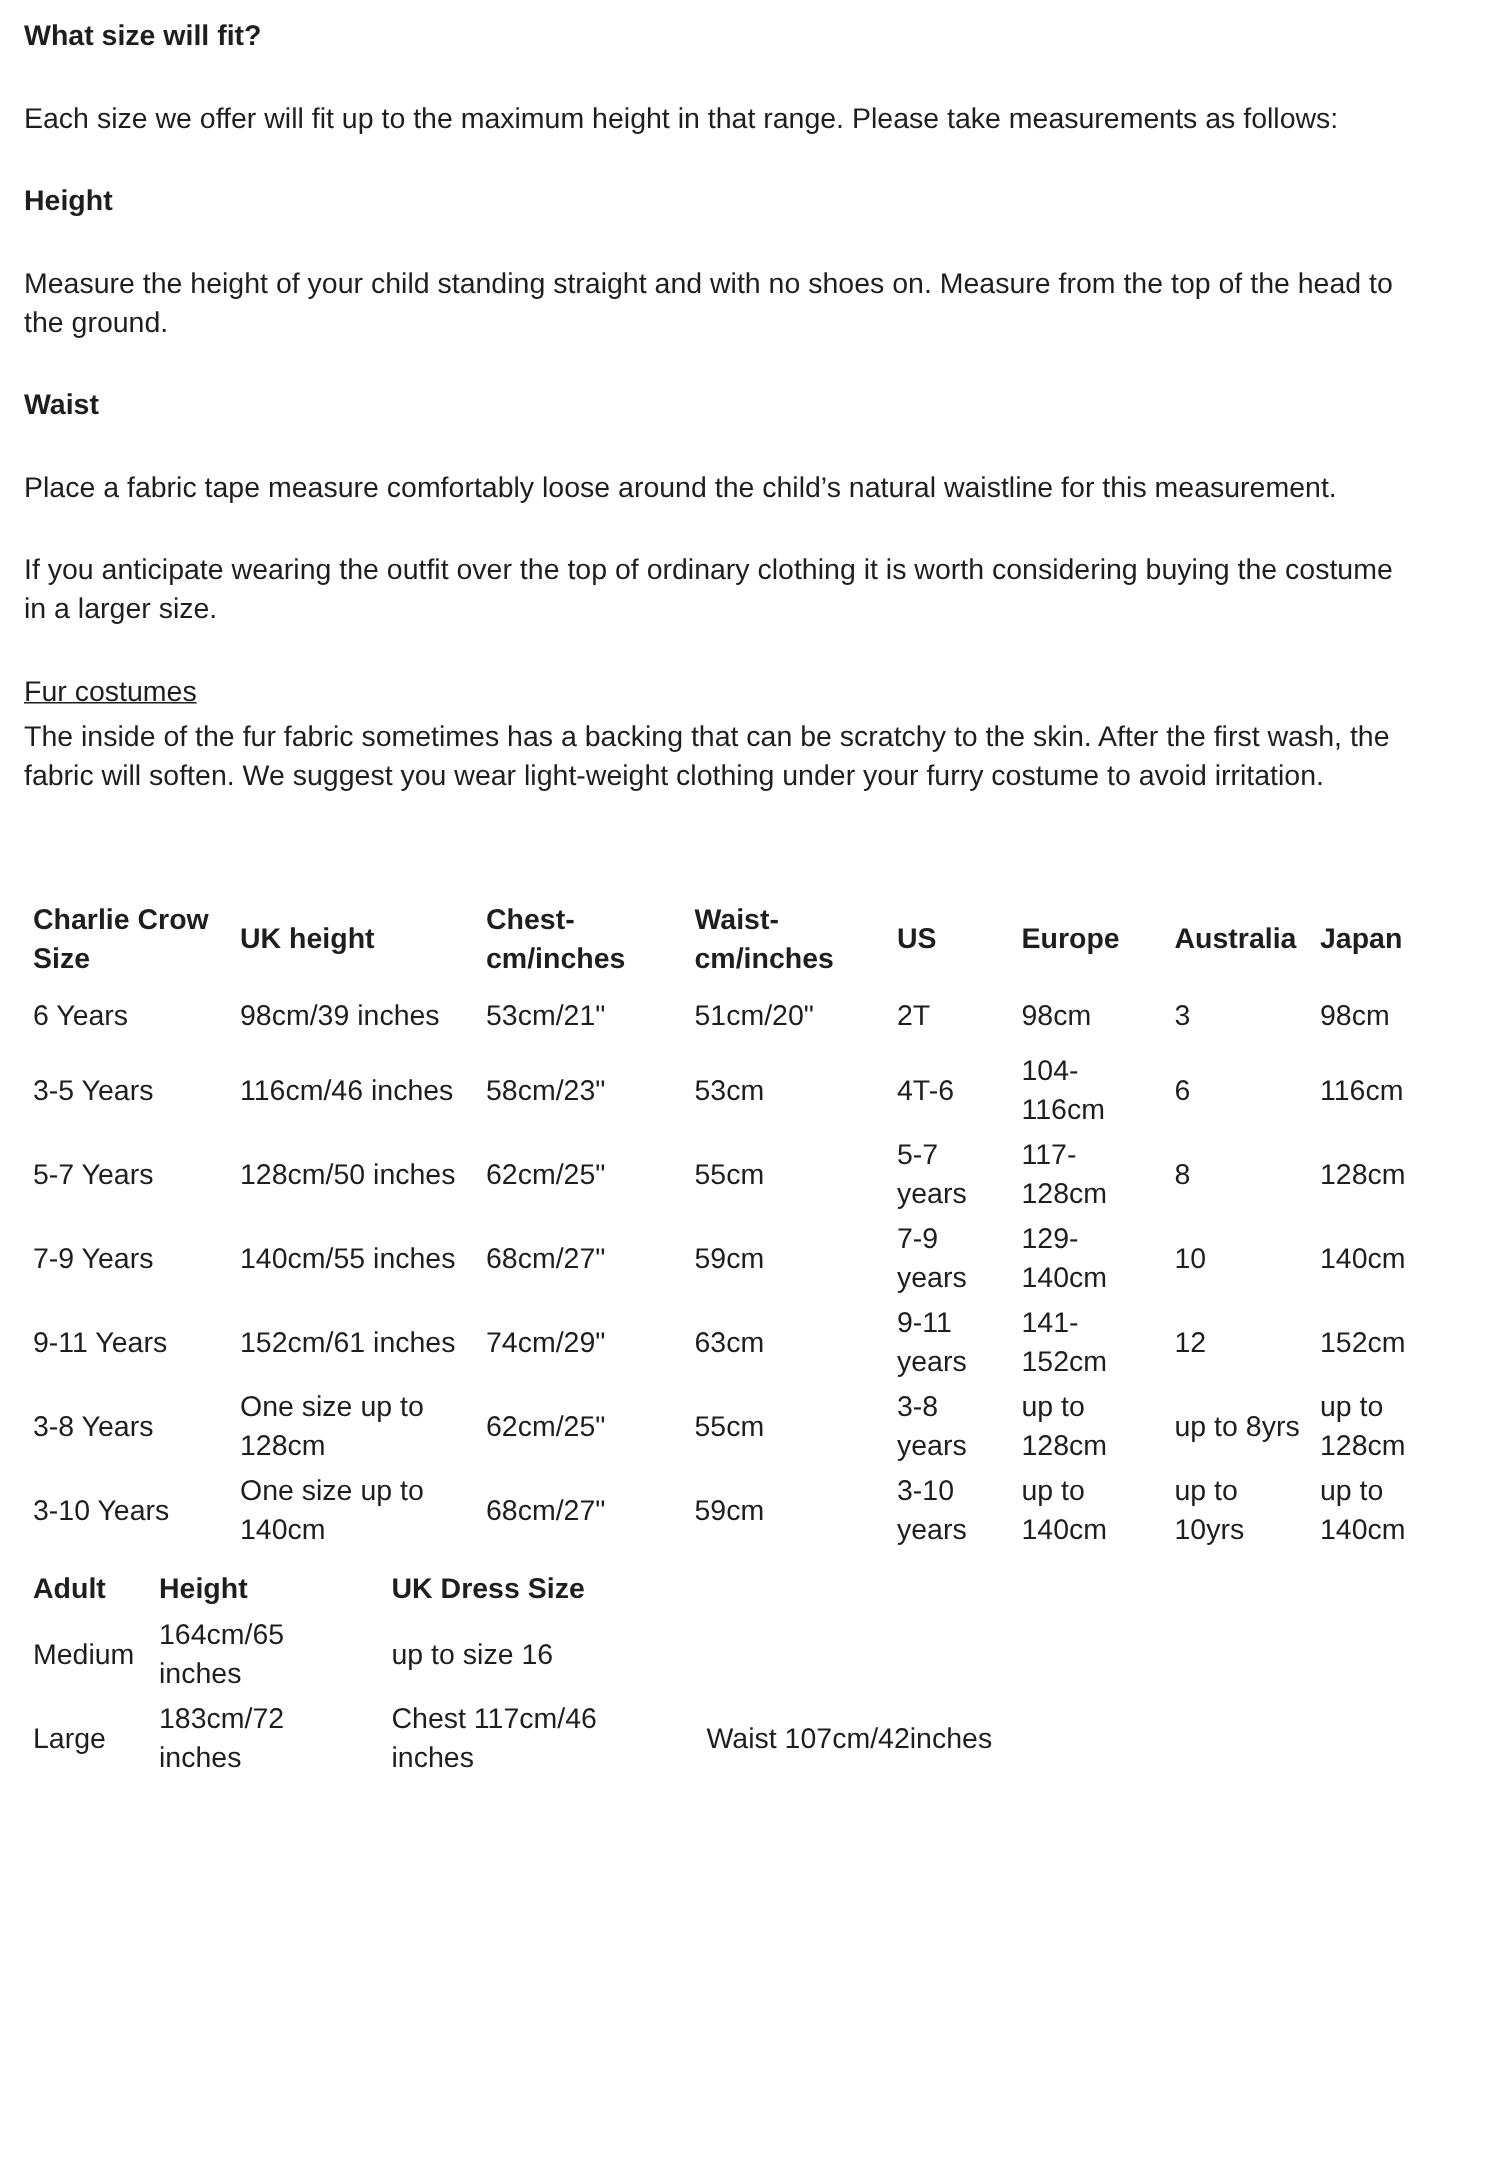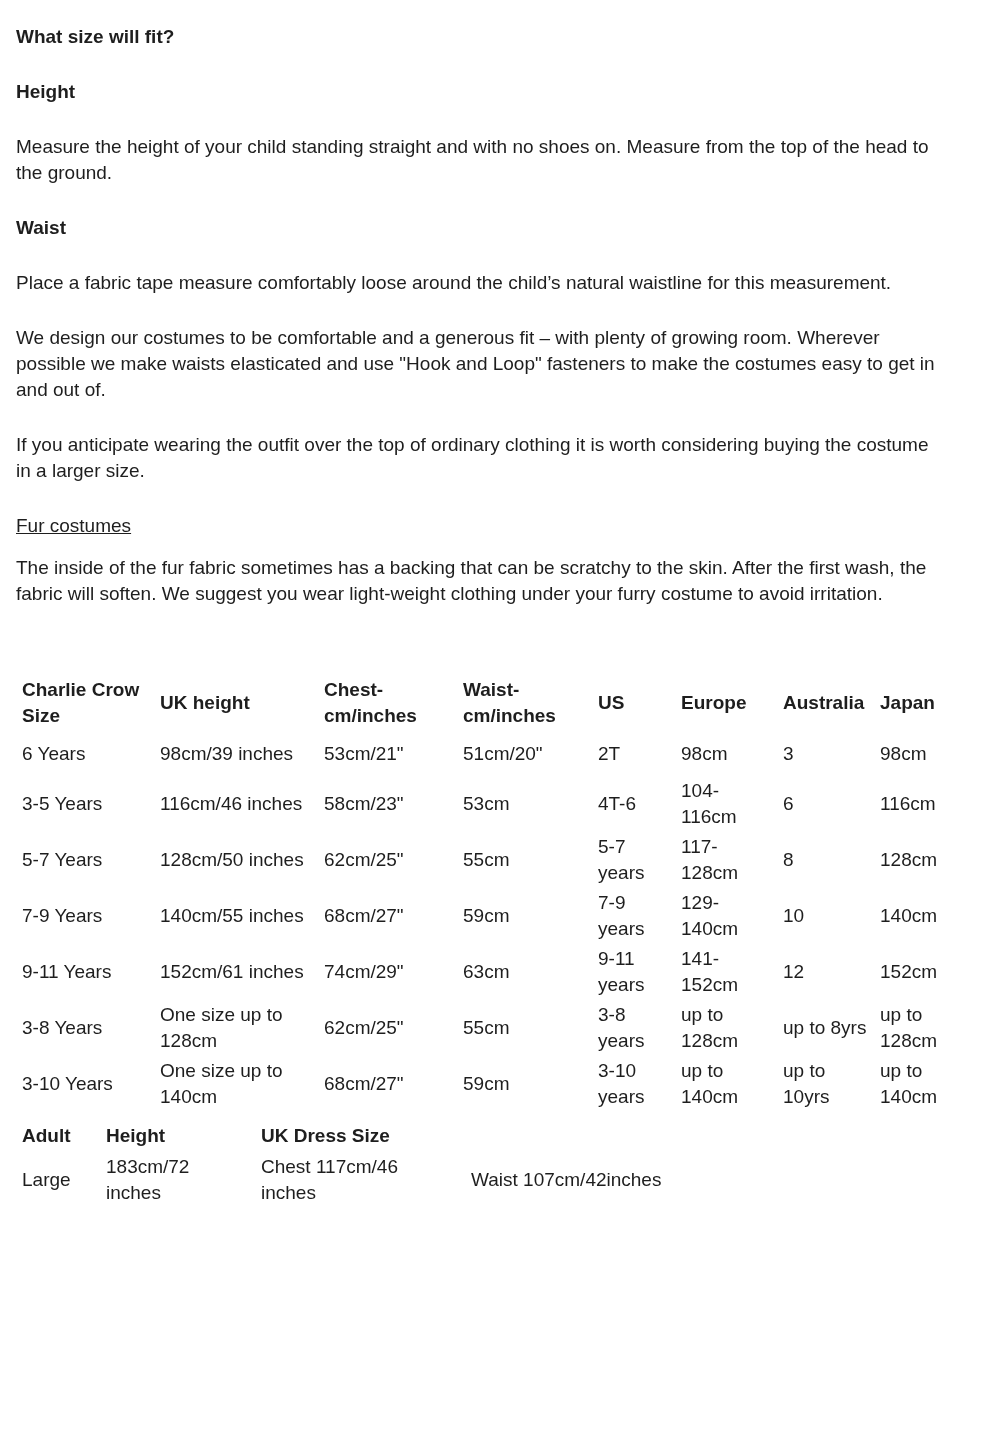"What size will fit?" .page > p { margin: 16px 0 29px 0 -> 4px 0 29px 0 }
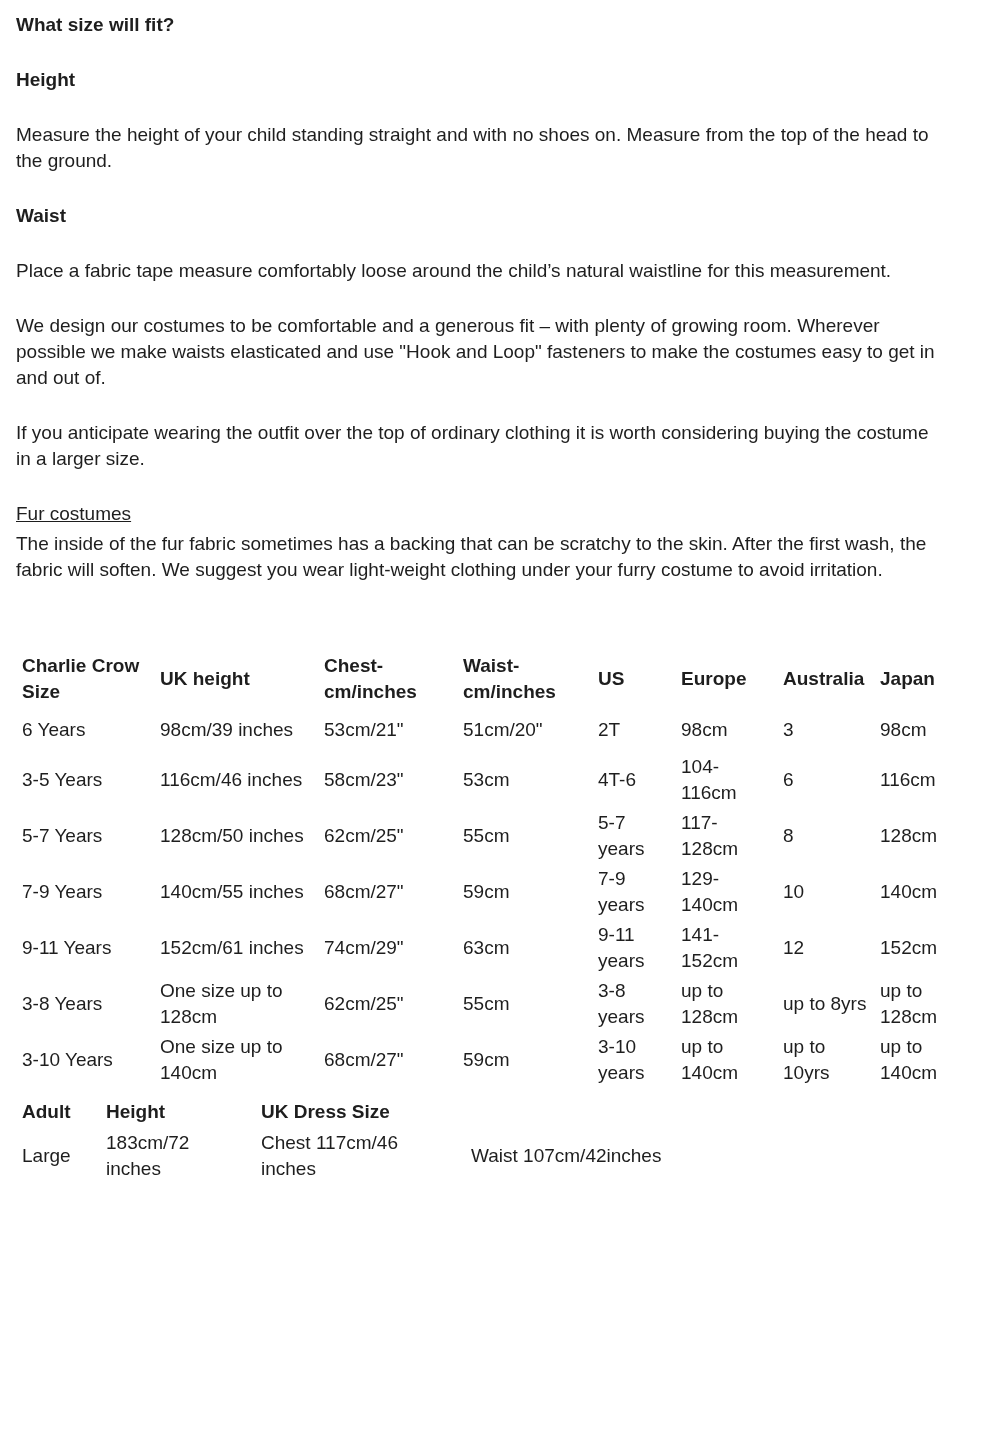"Each size we offer will" p { html: none -> <p>Each size we offer will fit up to the maximum height in that range. Please take measurements as follows:</p> }
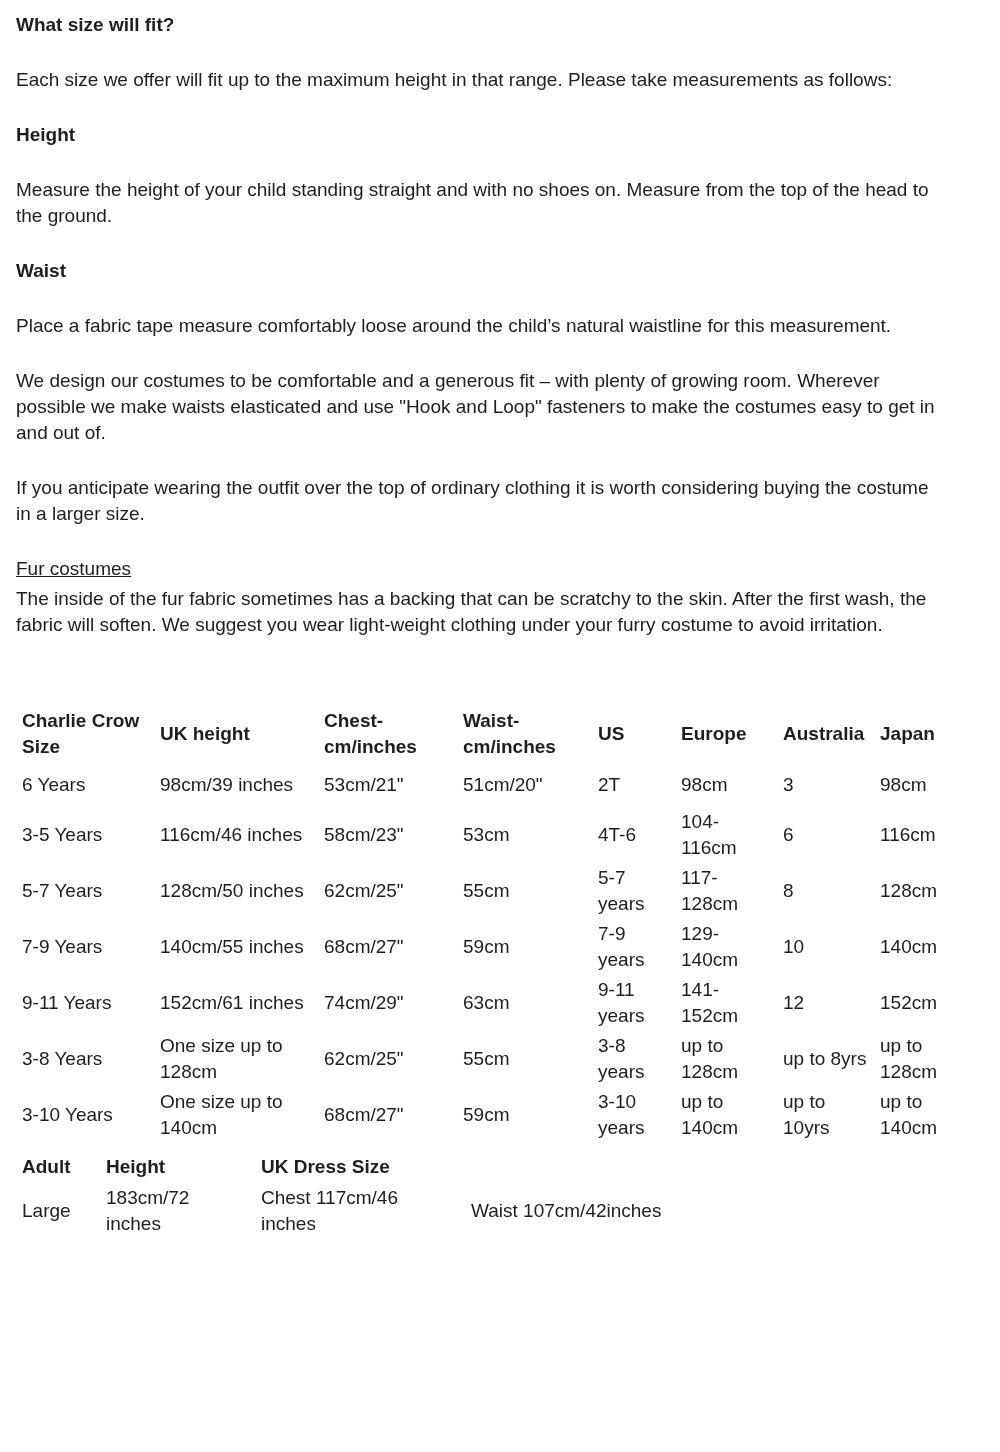"We design our costumes to" p { html: <p>We design our costumes to be comfortable and a generous fit – with plenty of growing room. Wherever possible we make waists elasticated and use "Hook and Loop" fasteners to make the costumes easy to get in and out of.</p> -> none }
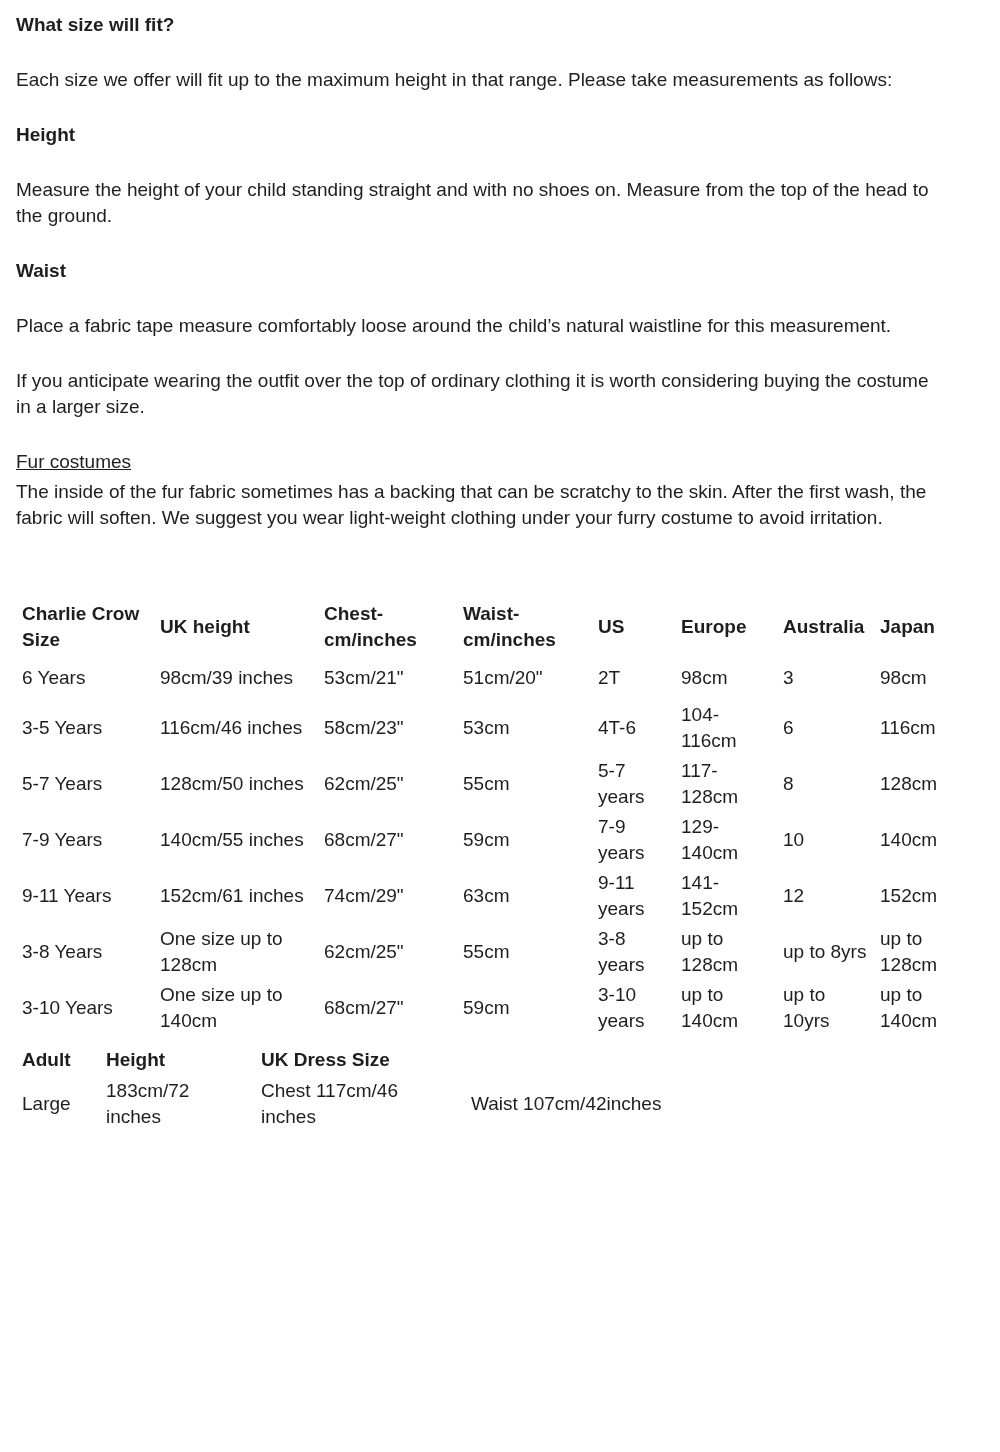"Medium" tr { html: none -> <tr> <td>Medium</td> <td>164cm/65 inches</td> <td>up to size 16</td> <td></td> </tr> }
